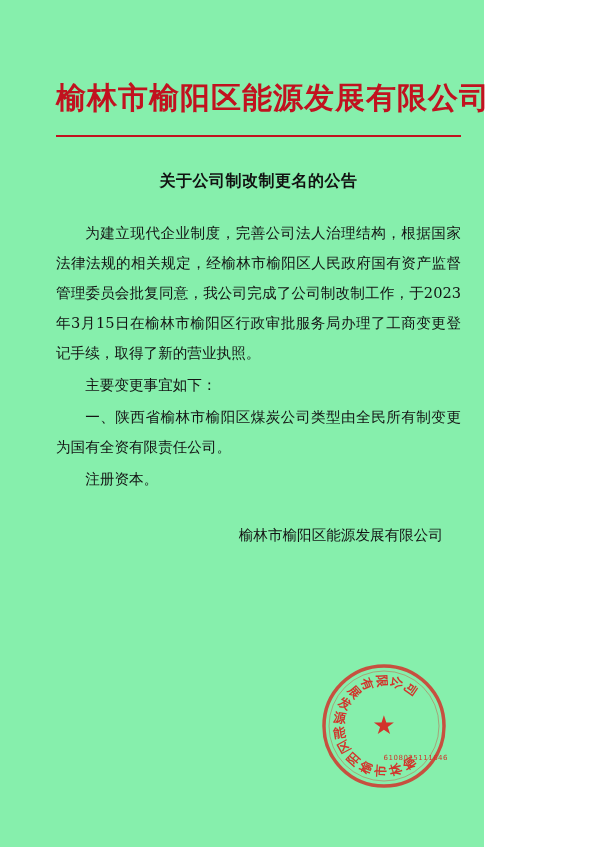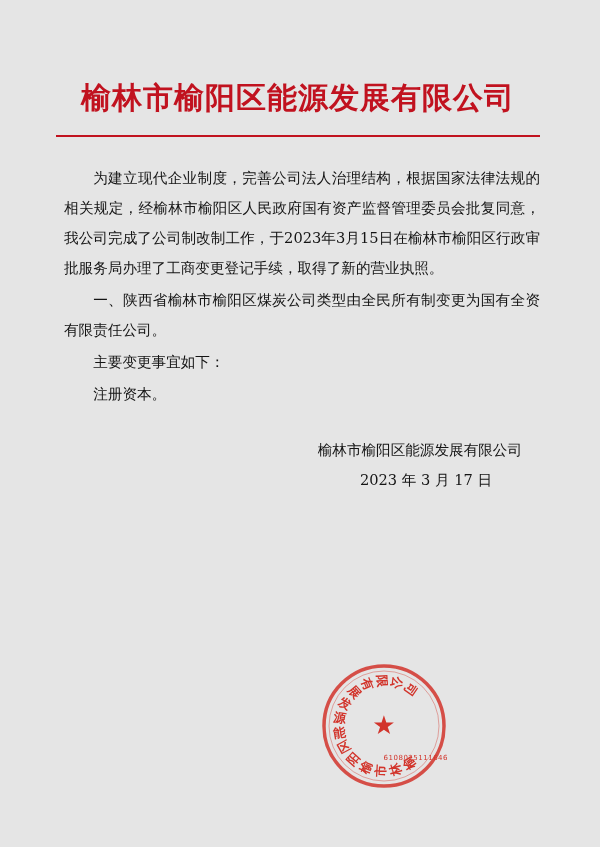"榆林市榆阳区能源发展有限公司" .page { background: #e5e5e5 -> #86efac; padding: 60px 60px 0 56px -> 60px 23px 0 56px; width: 600px -> 484px }
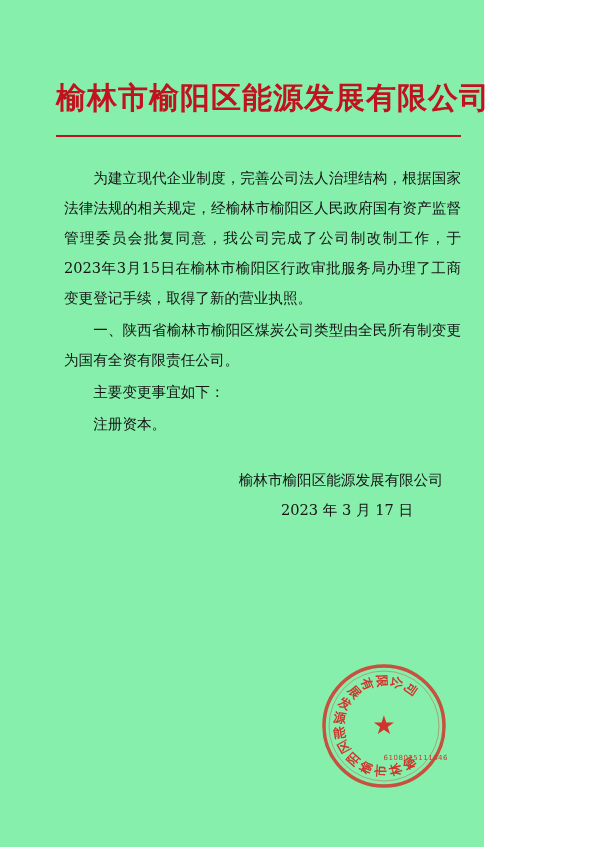"关于公司制改制更名的公告" div.subtitle { html: none -> <div>关于公司制改制更名的公告</div> }
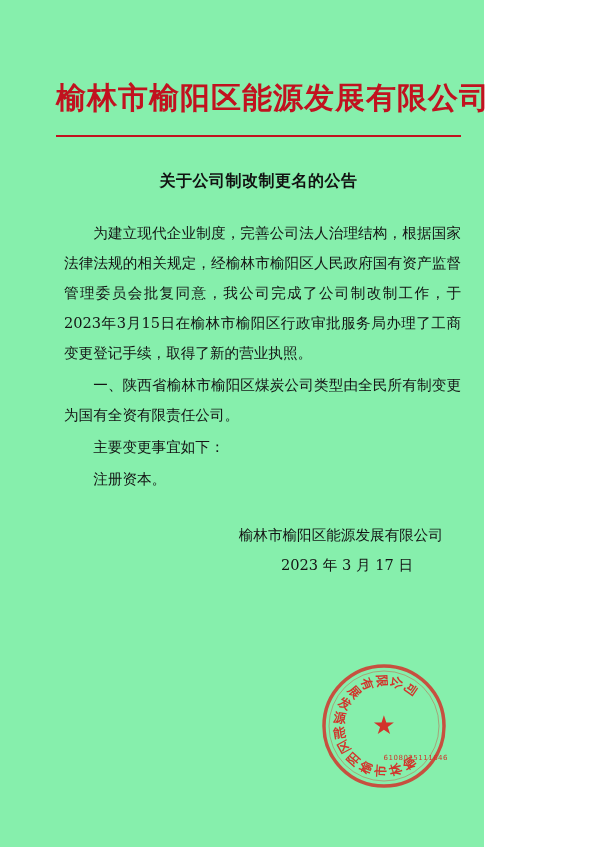"为建立现代企业制度，完善公司法人治理结构，根据国家法律法规的相关规定，经榆林市榆" .para { margin: 0 0 2px 8px -> 0 0 2px 0 }
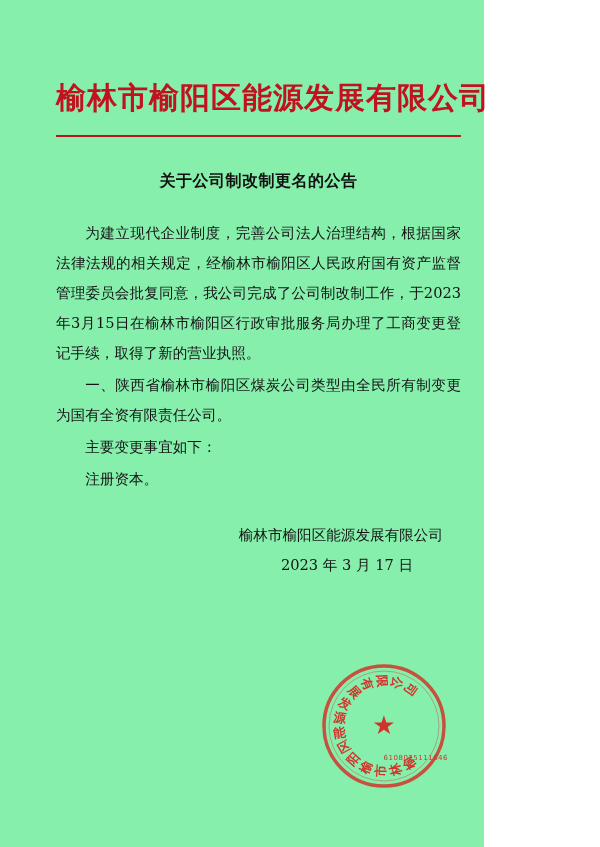"一、陕西省榆林市榆阳区煤炭公司类型由全民所有制变更为国有全资有限责任公司。" p.para { order: before "主要变更事宜如下：" -> after "主要变更事宜如下：" }
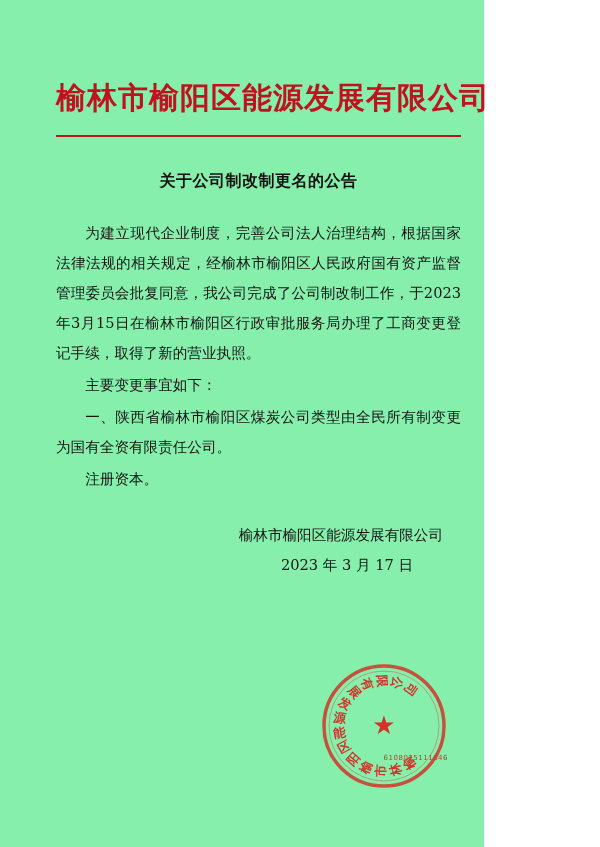"2023 年 3 月 17" div.sign-date { html: <div>2023 年 3 月 17 日</div> -> none }
